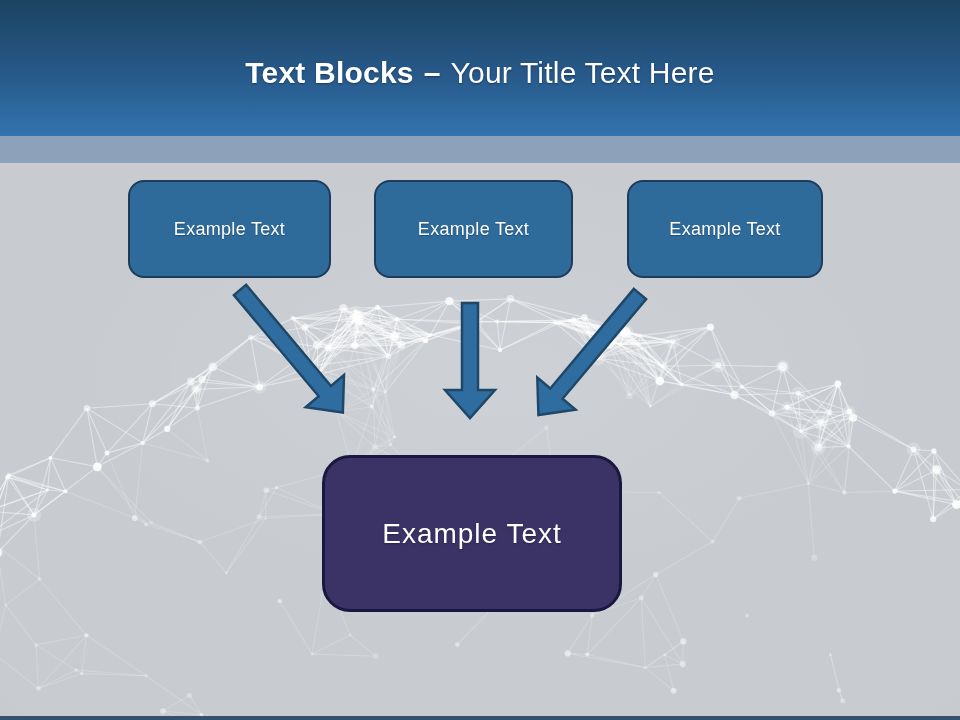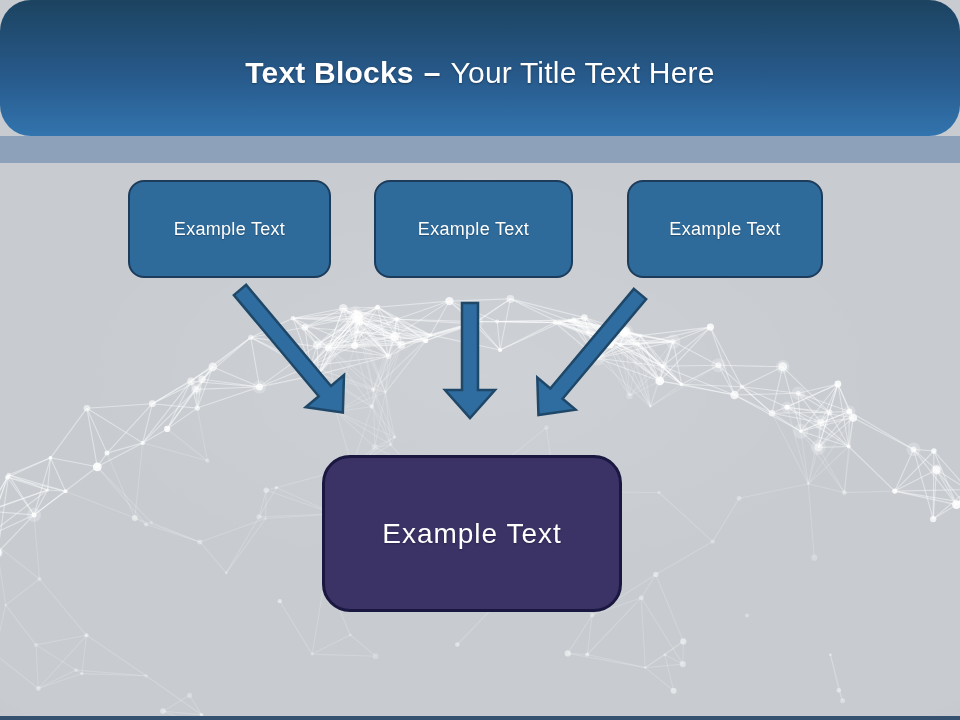"Text Blocks – Your Title" .header { border-radius: 31px -> none }
